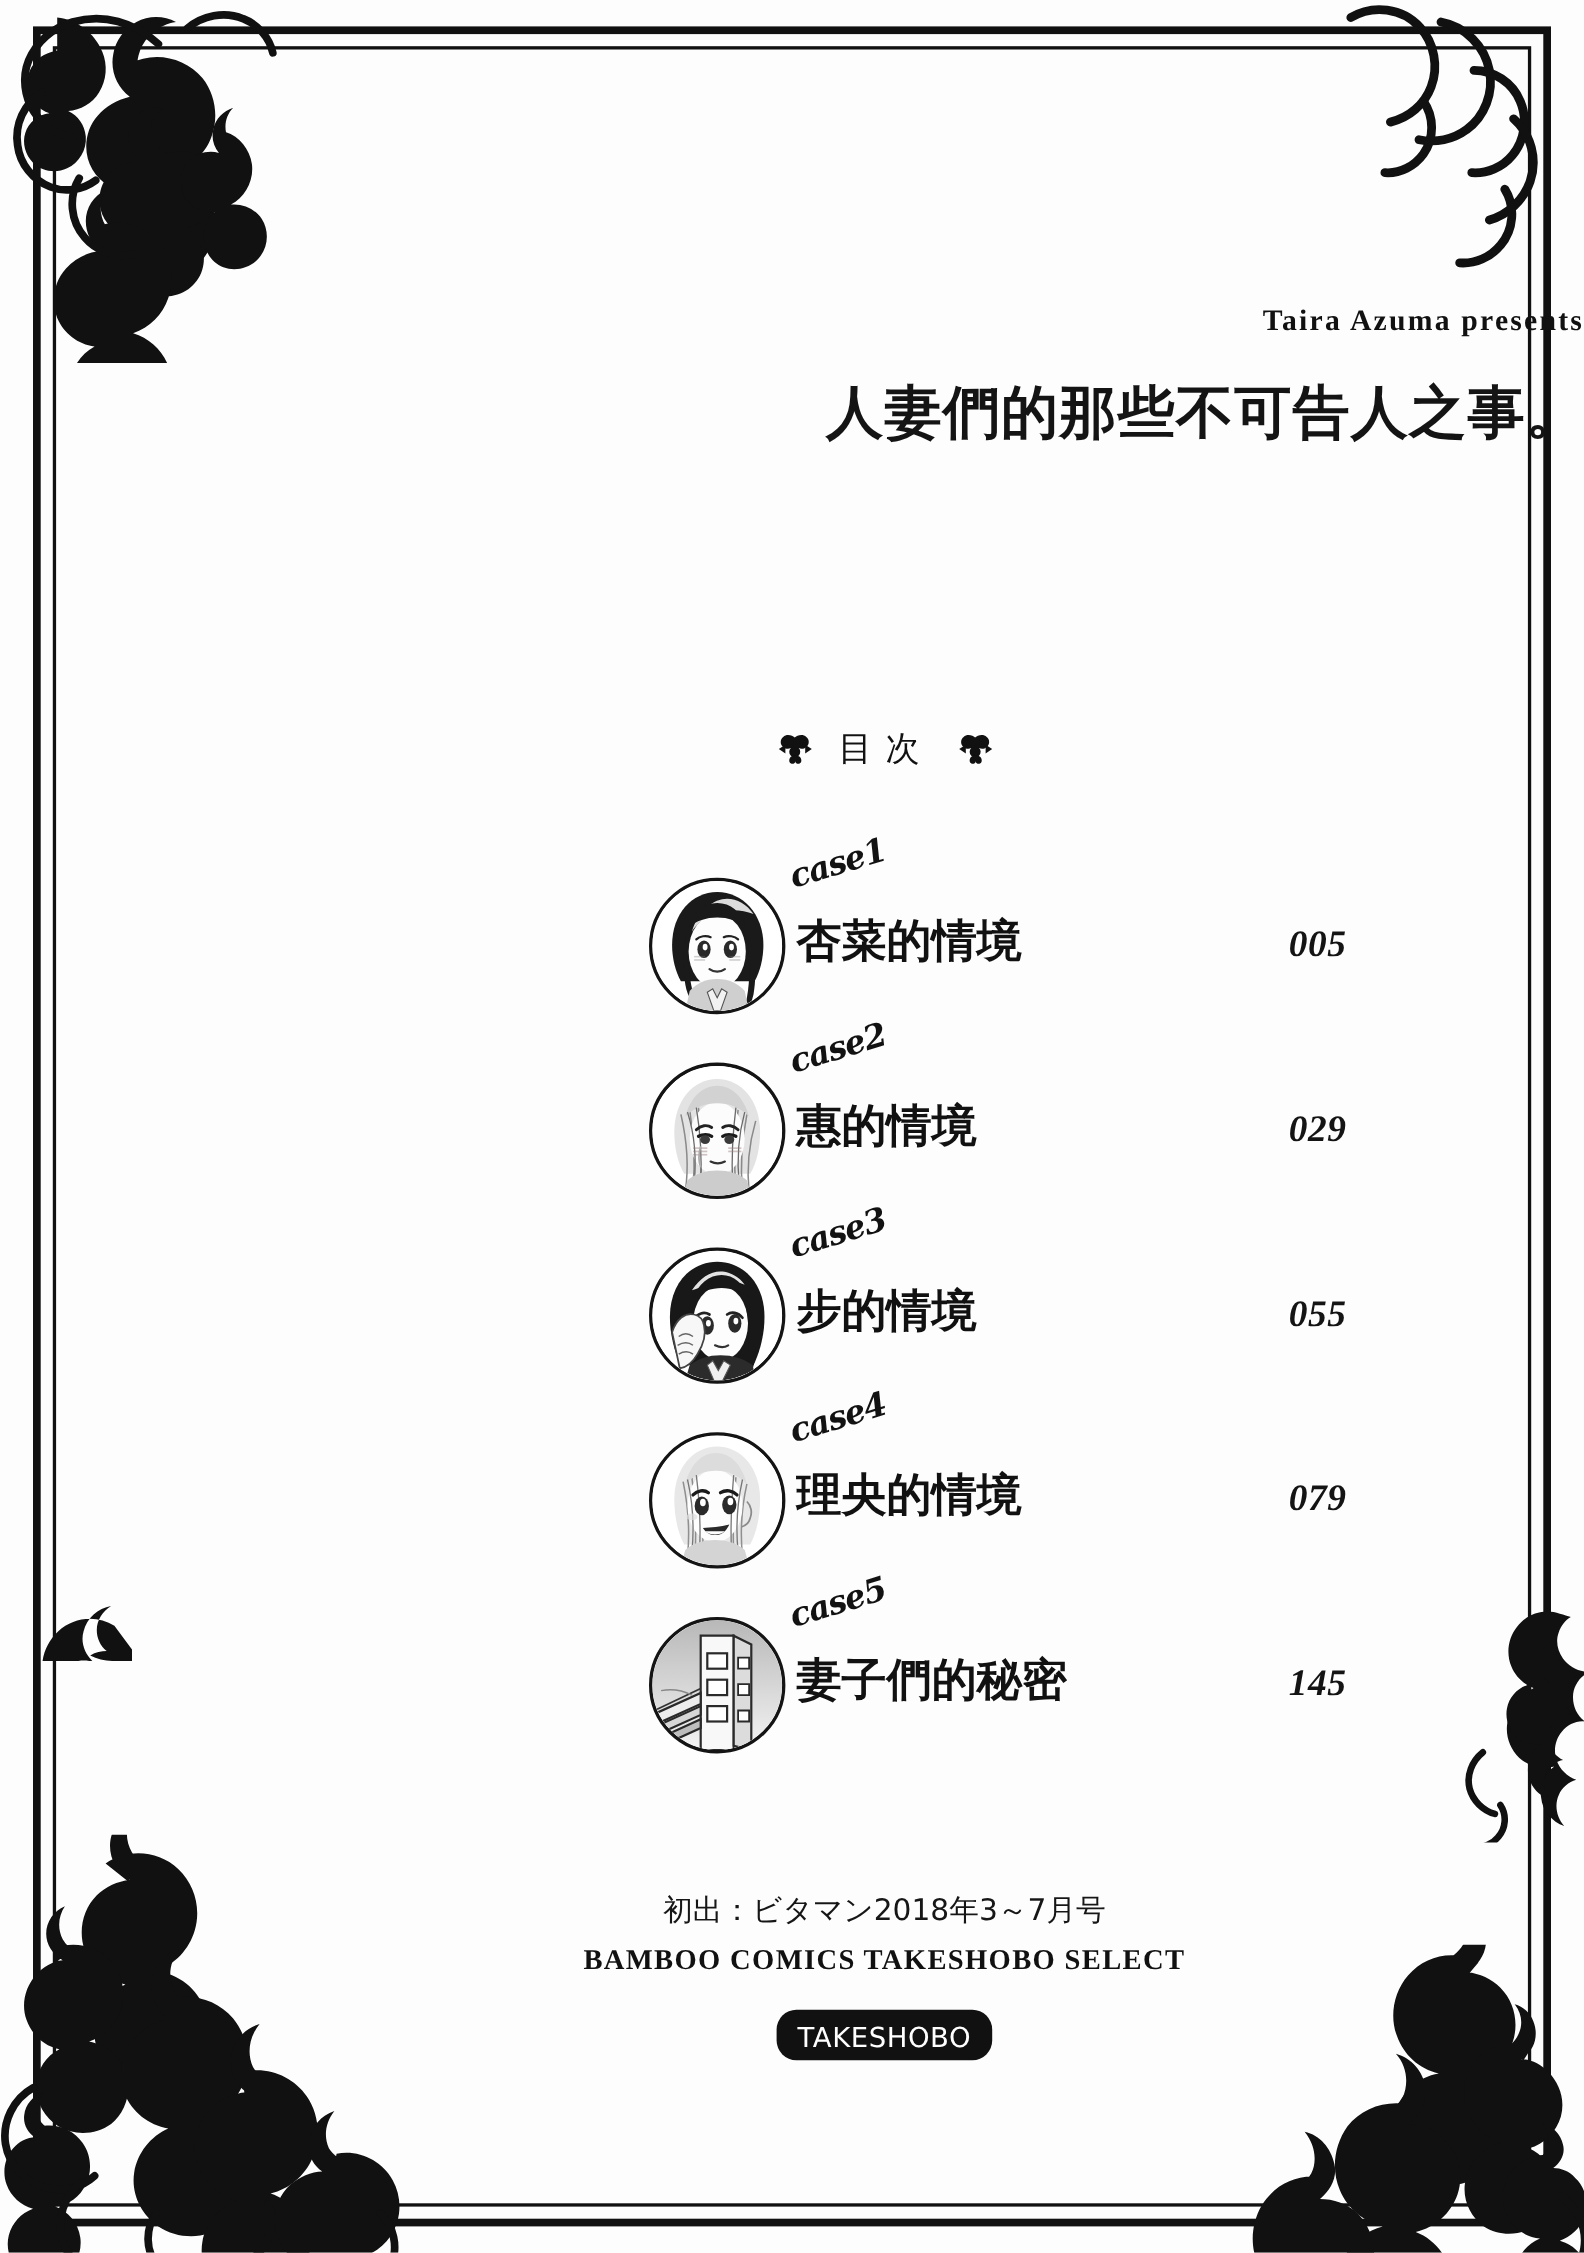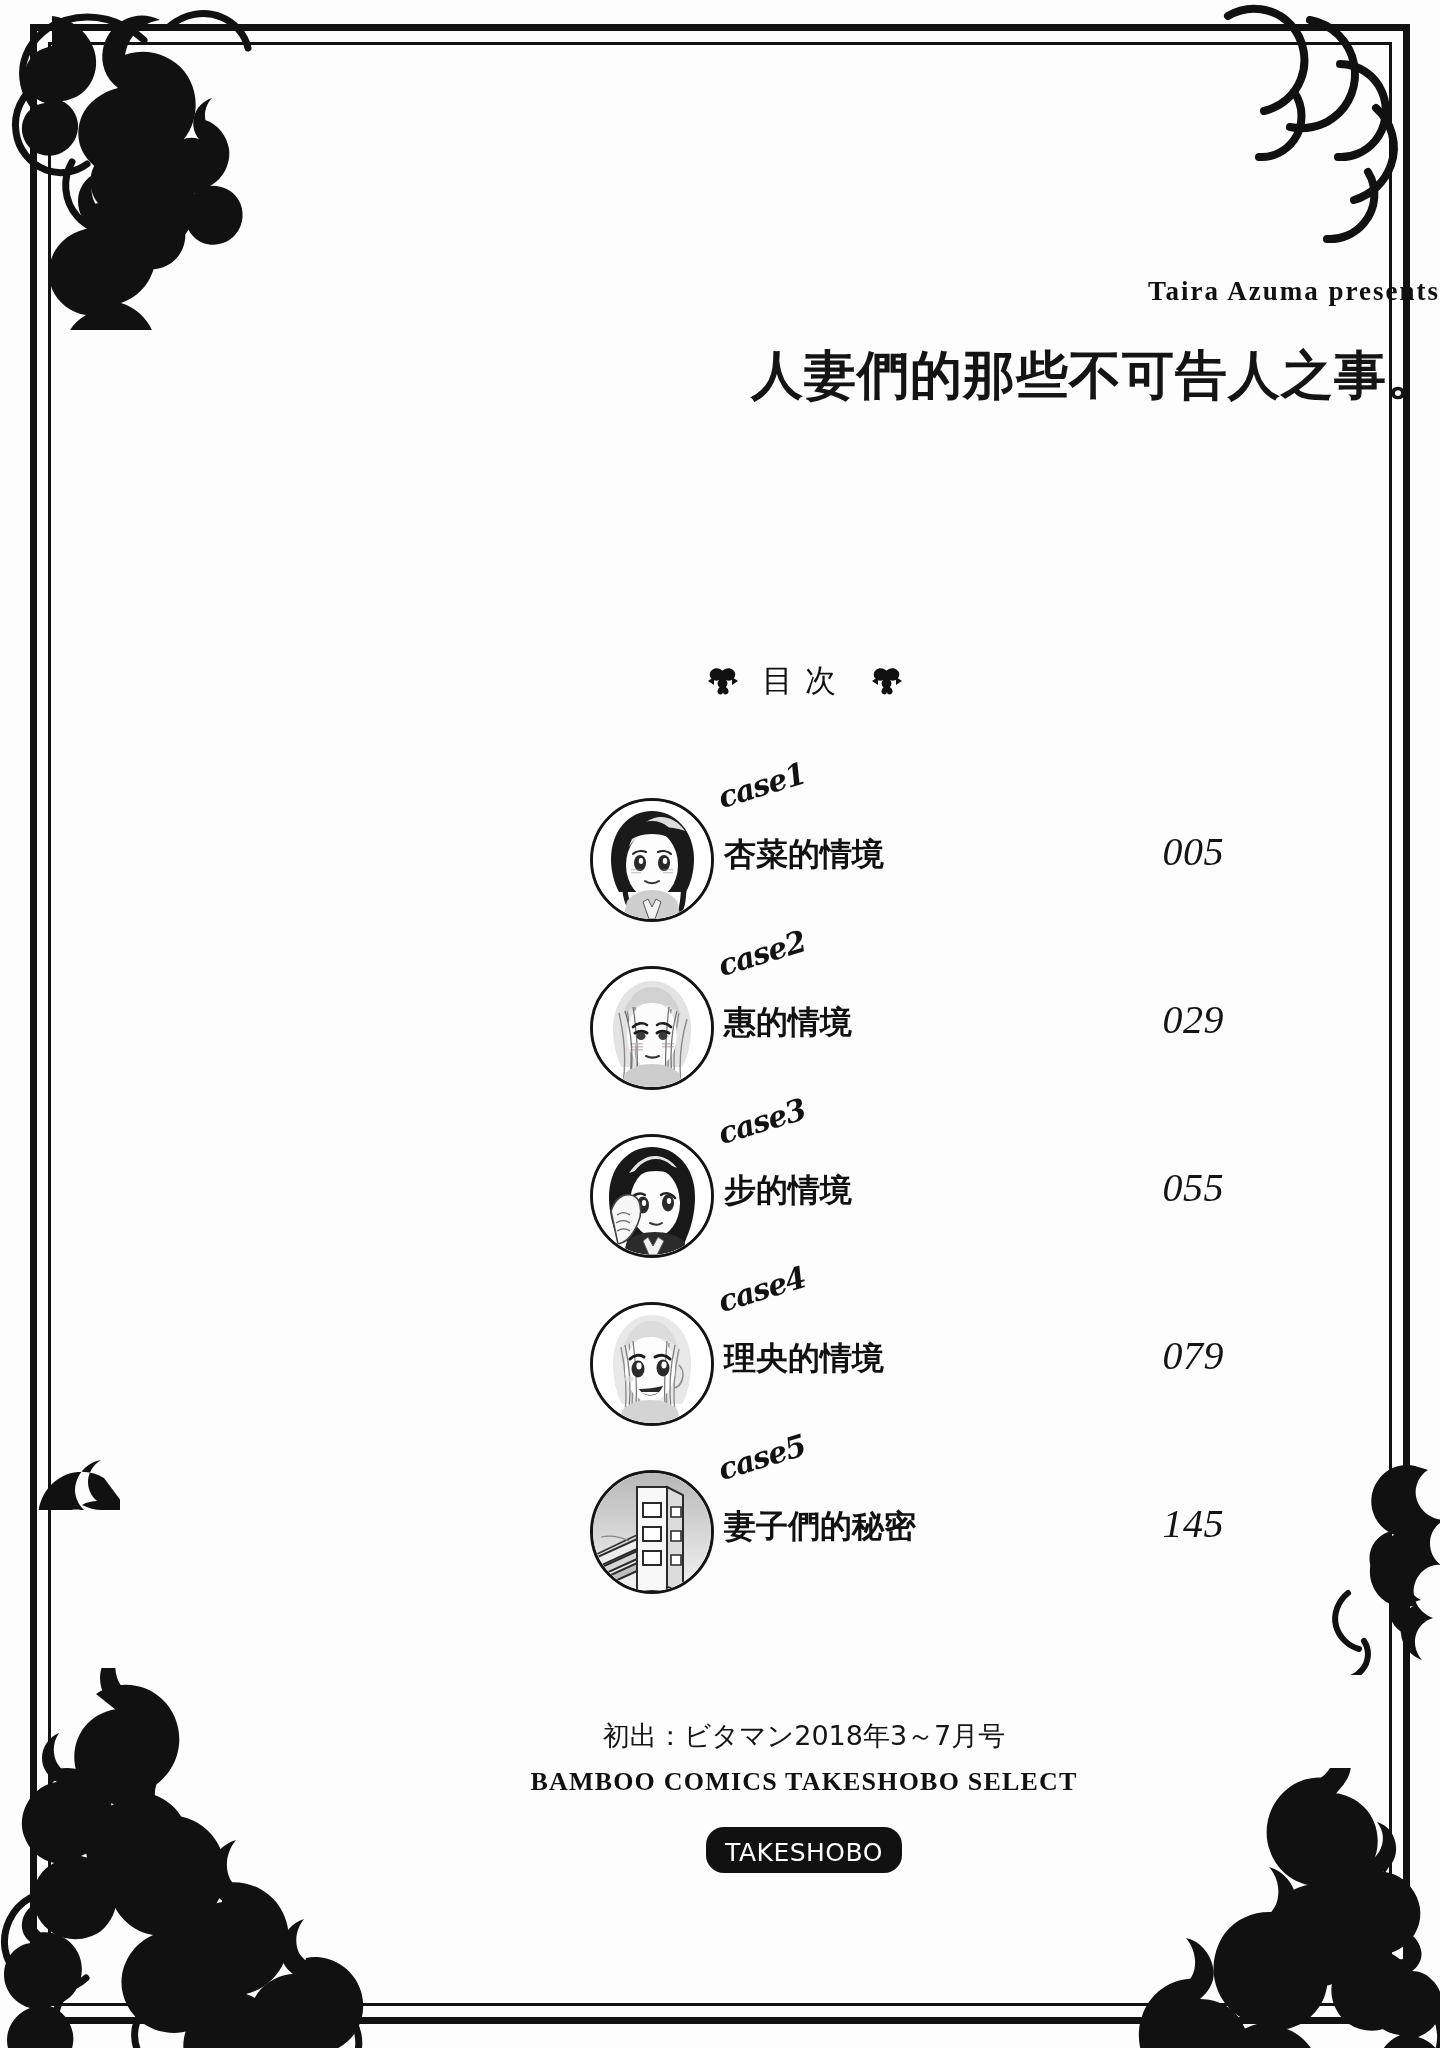"杏菜的情境" .entry-title { font-size: 32px -> 41px }
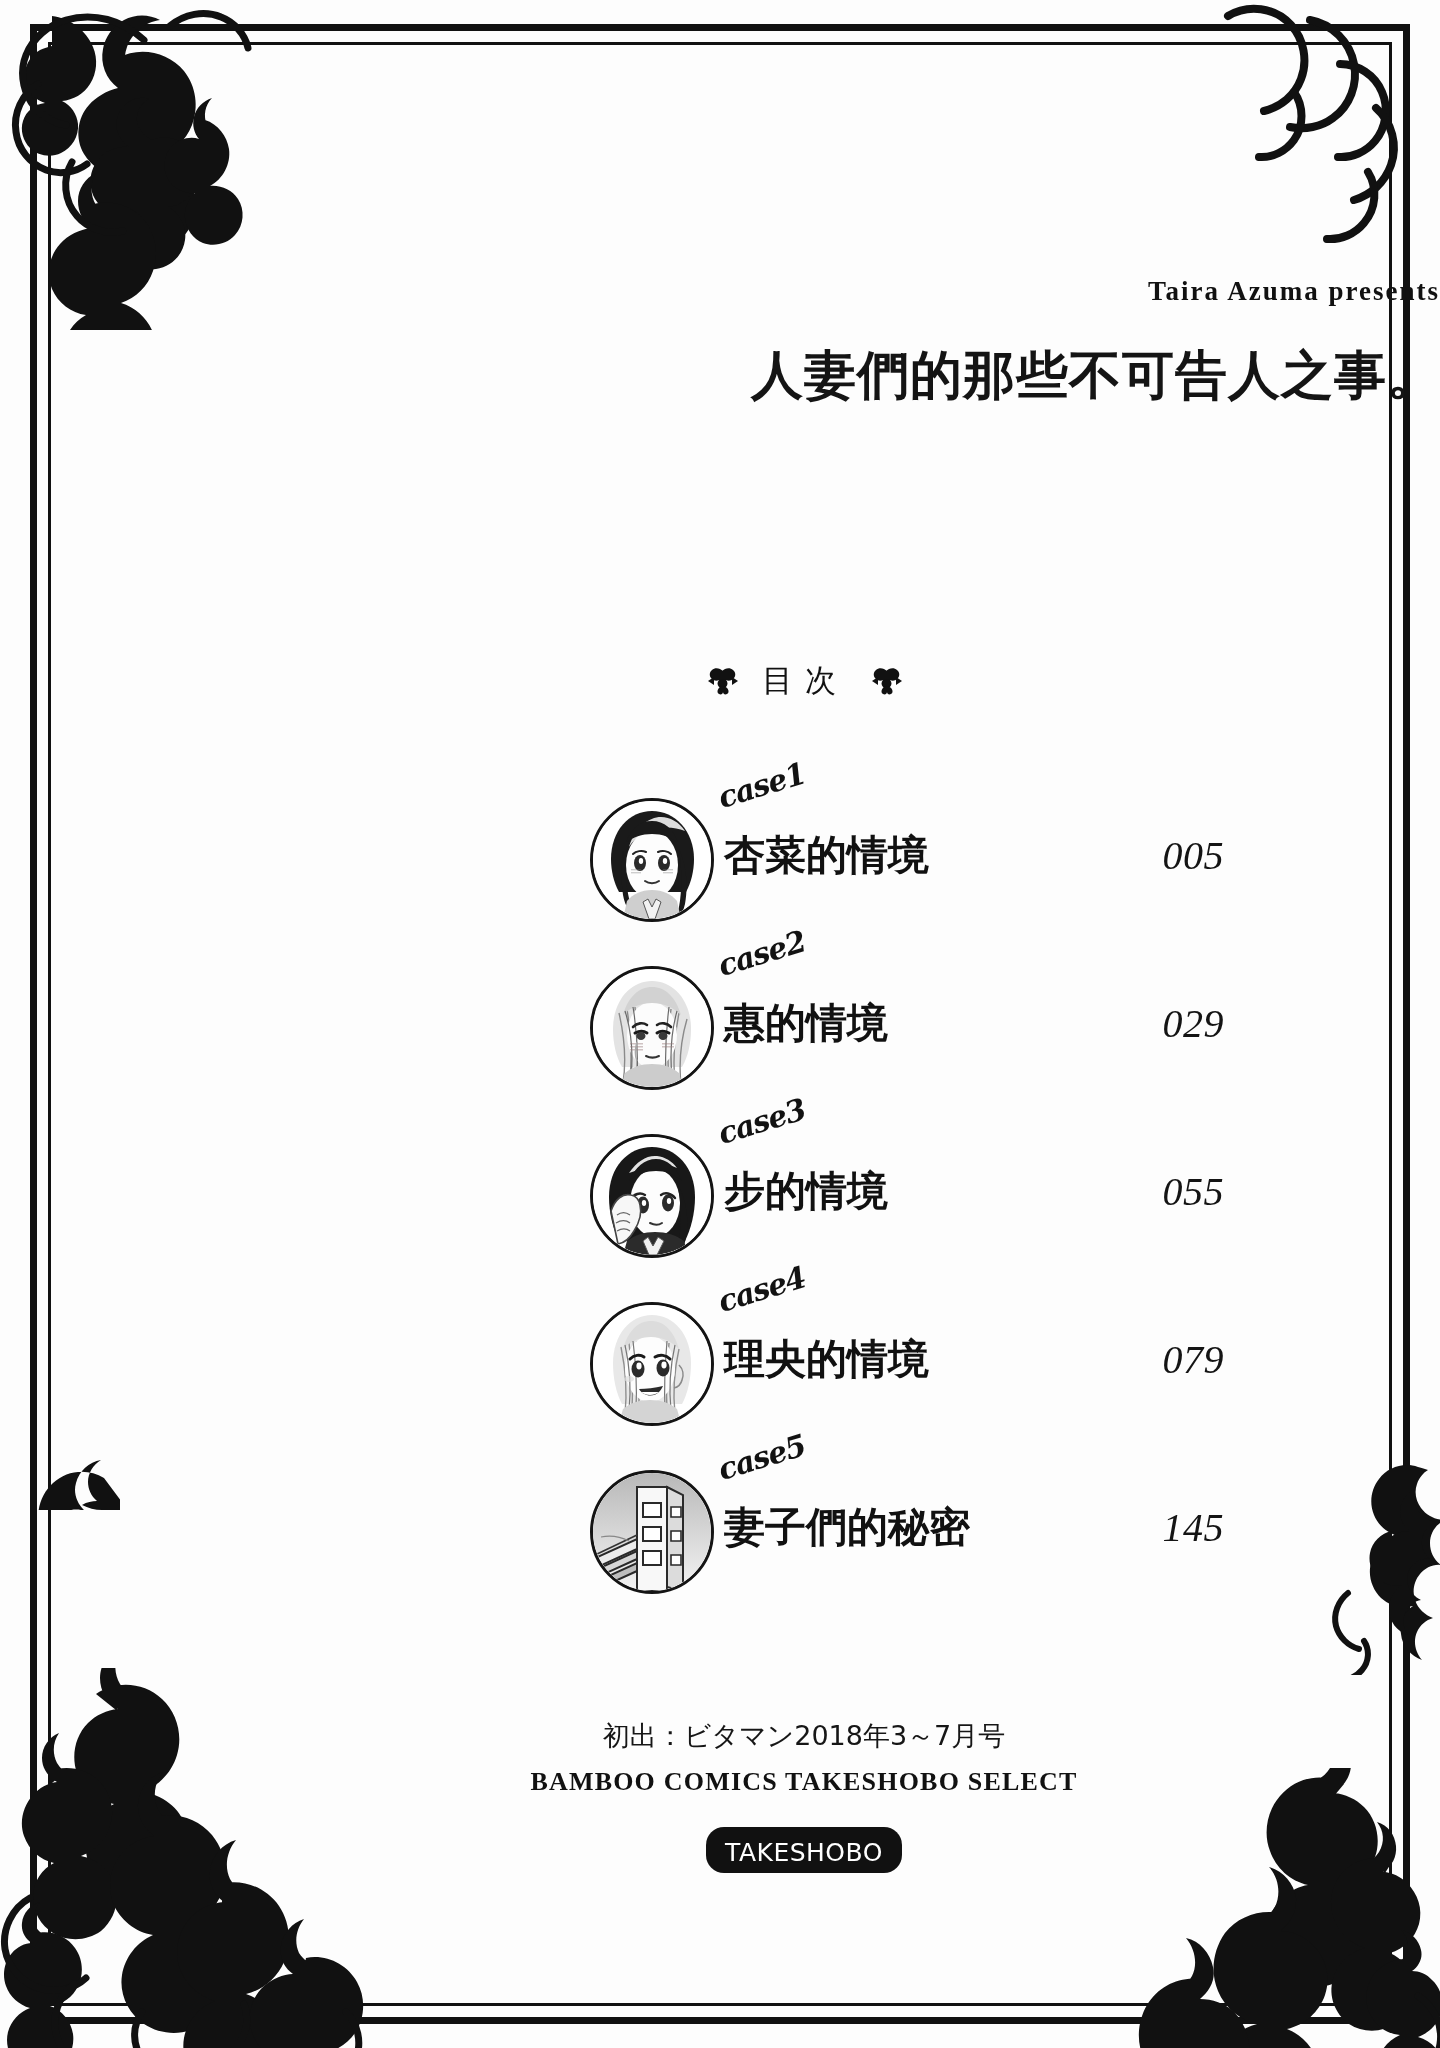"005" .entry-page { font-size: 40px -> 34px; font-weight: 400 -> 700 }
